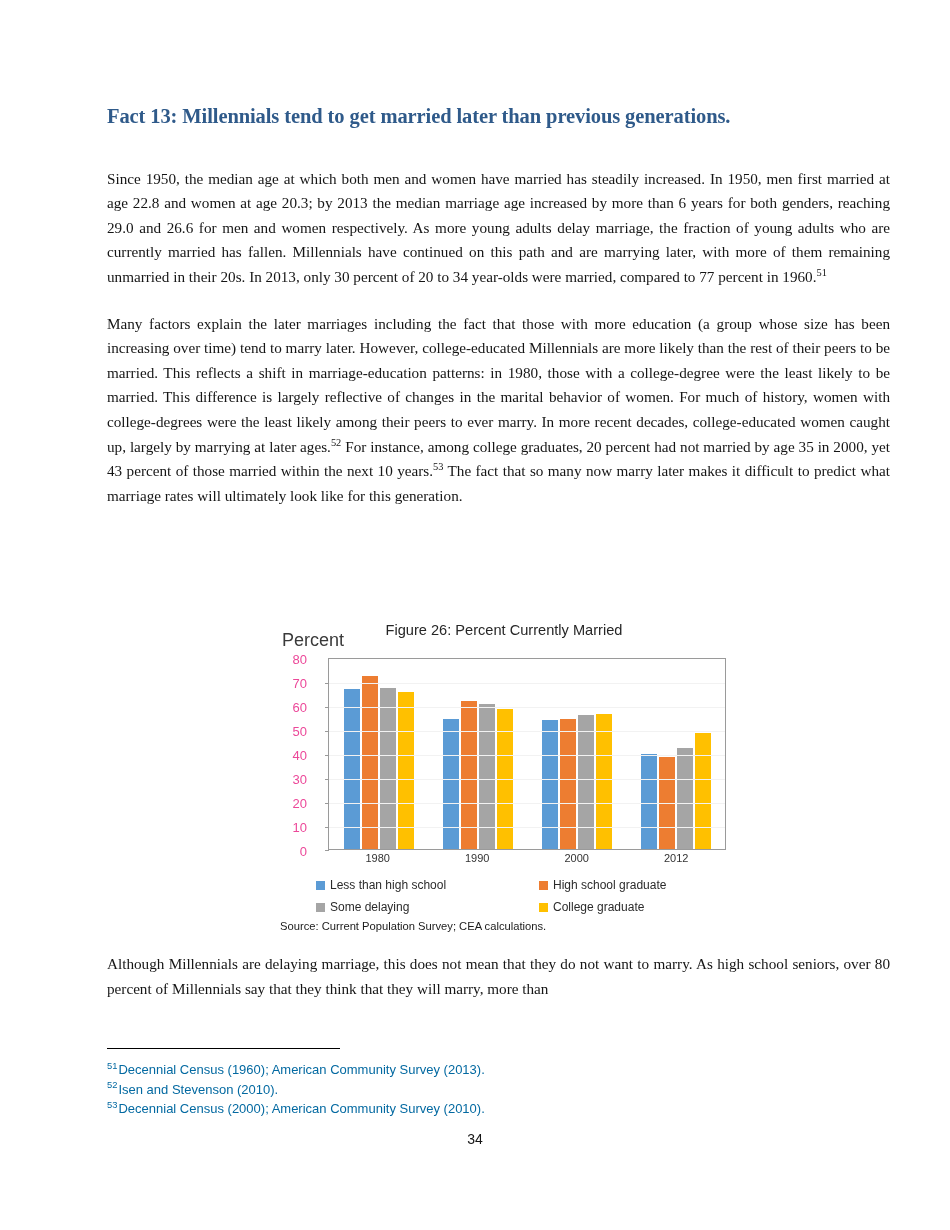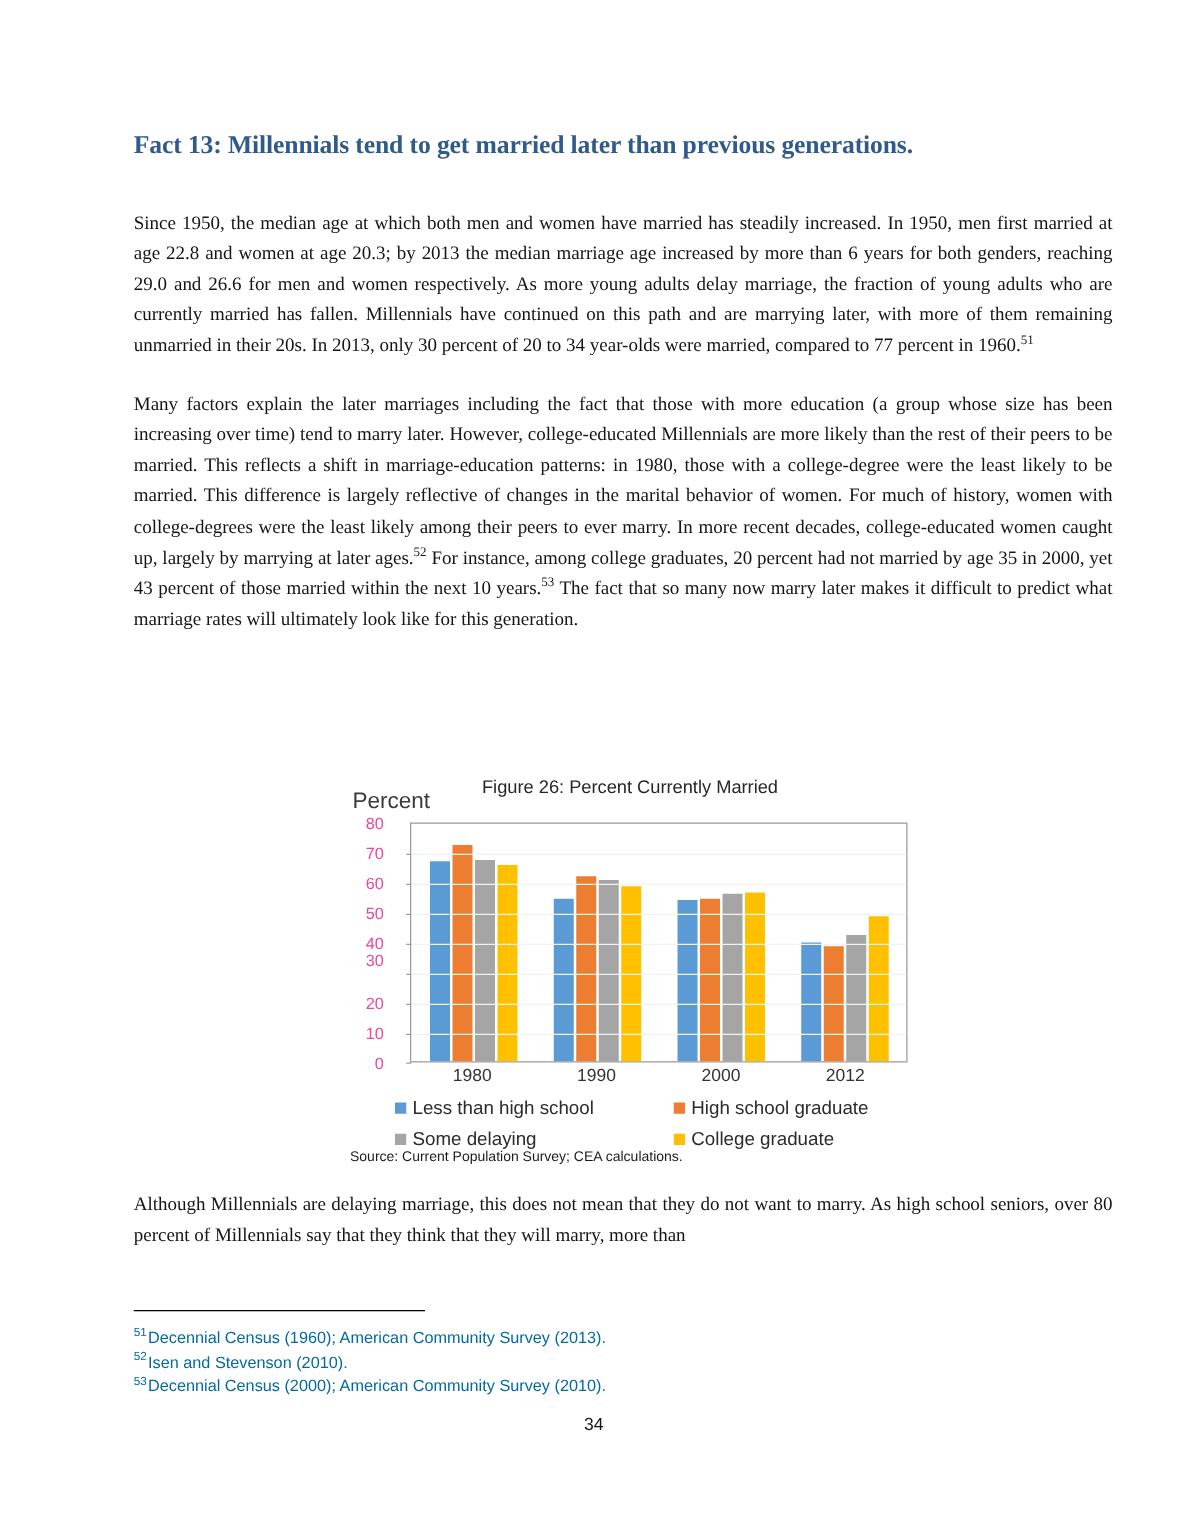"30" span { top: 110px -> 121px }
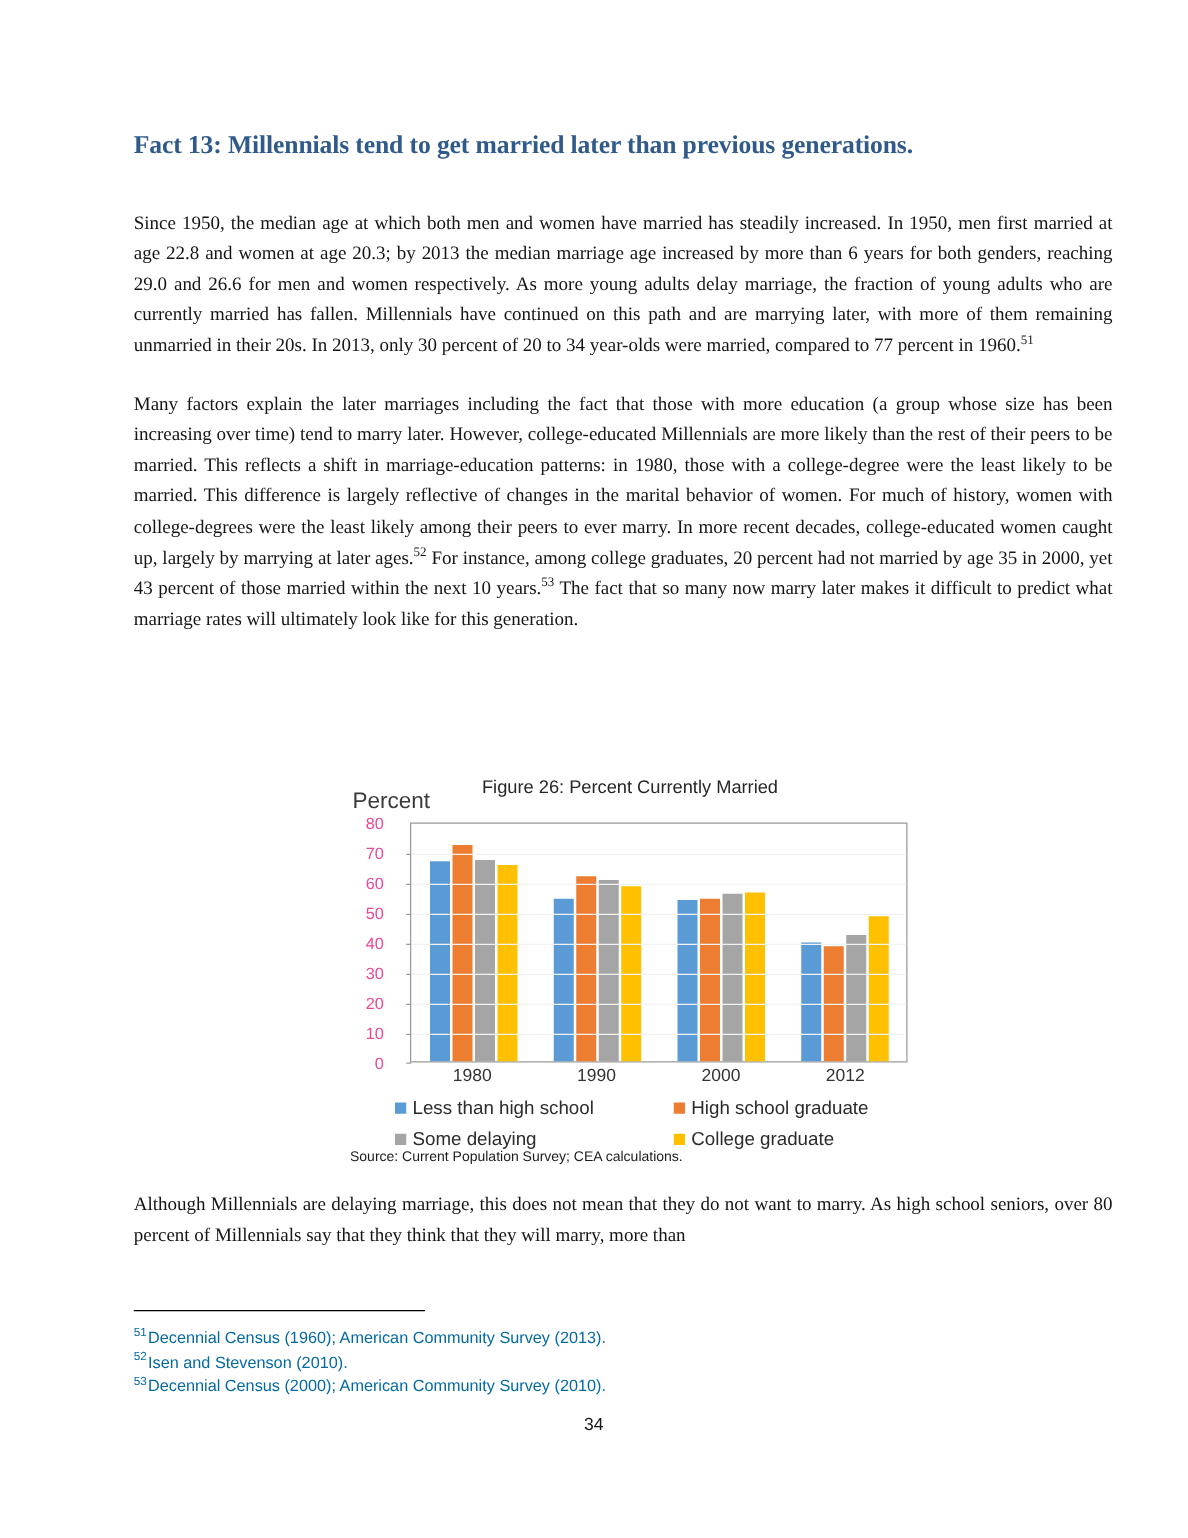"1980" .x-labels span { font-size: 14px -> 11px }
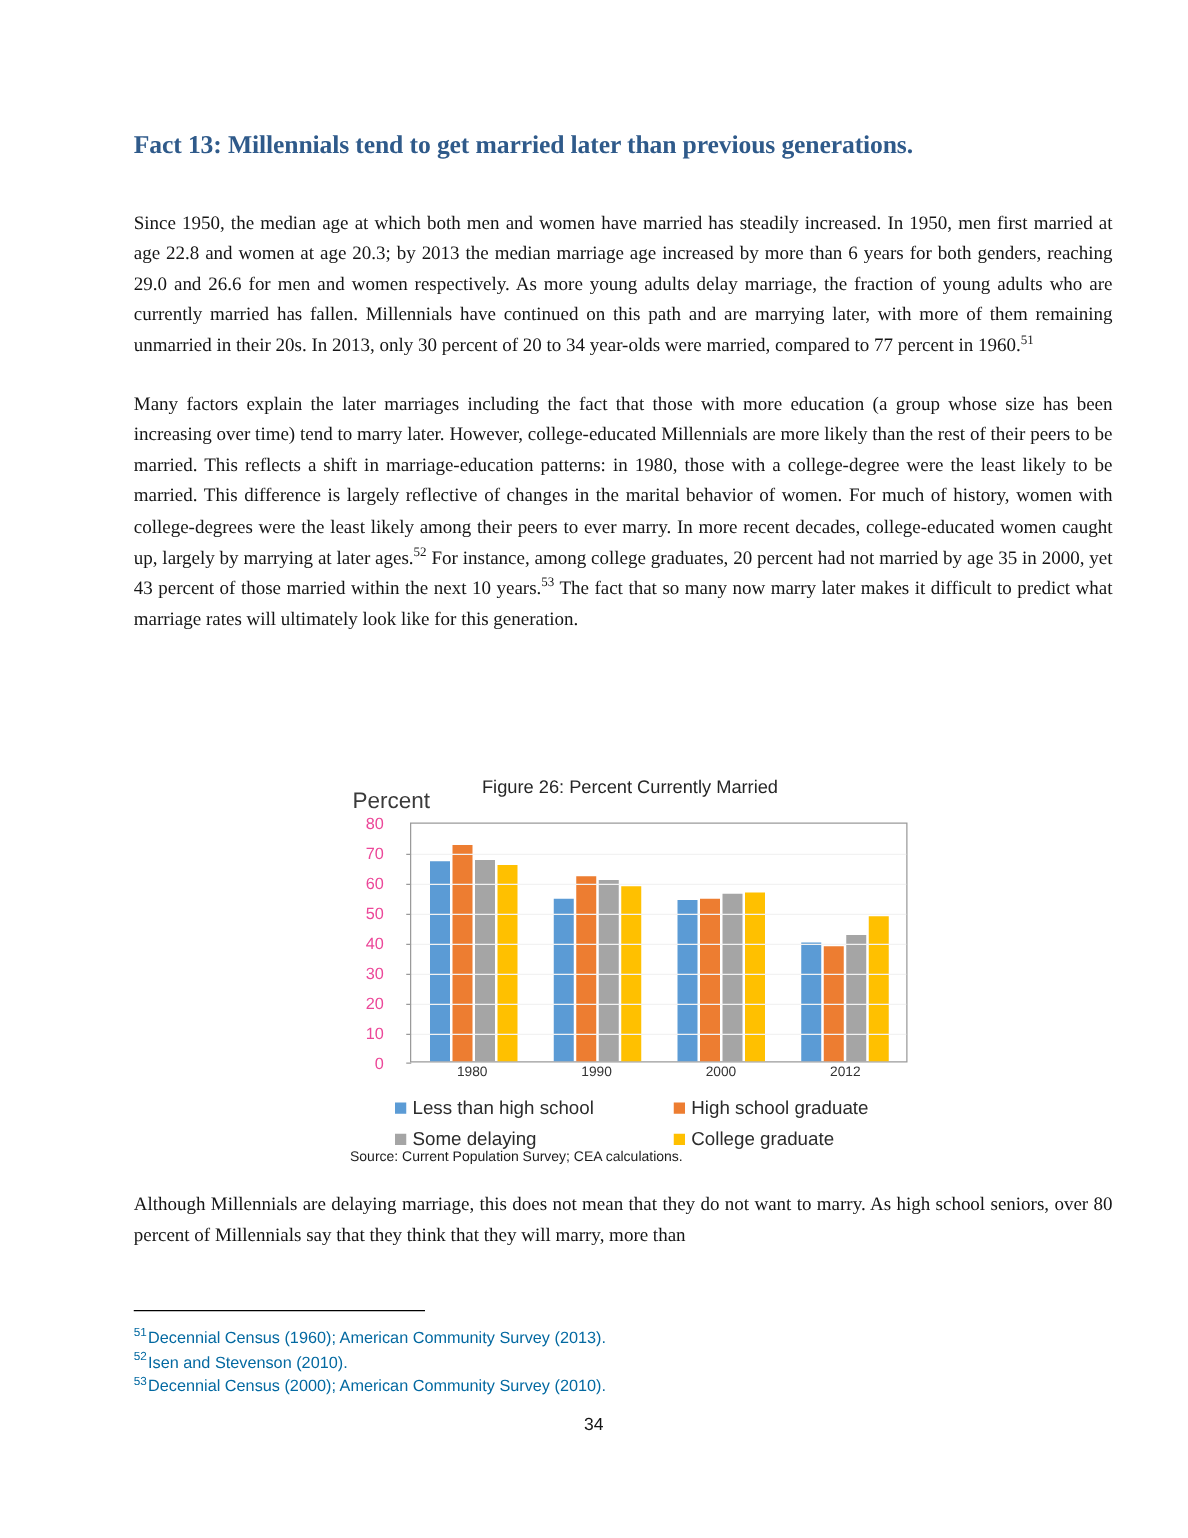"Less than high school" .legend-item { font-size: 15px -> 12px }
